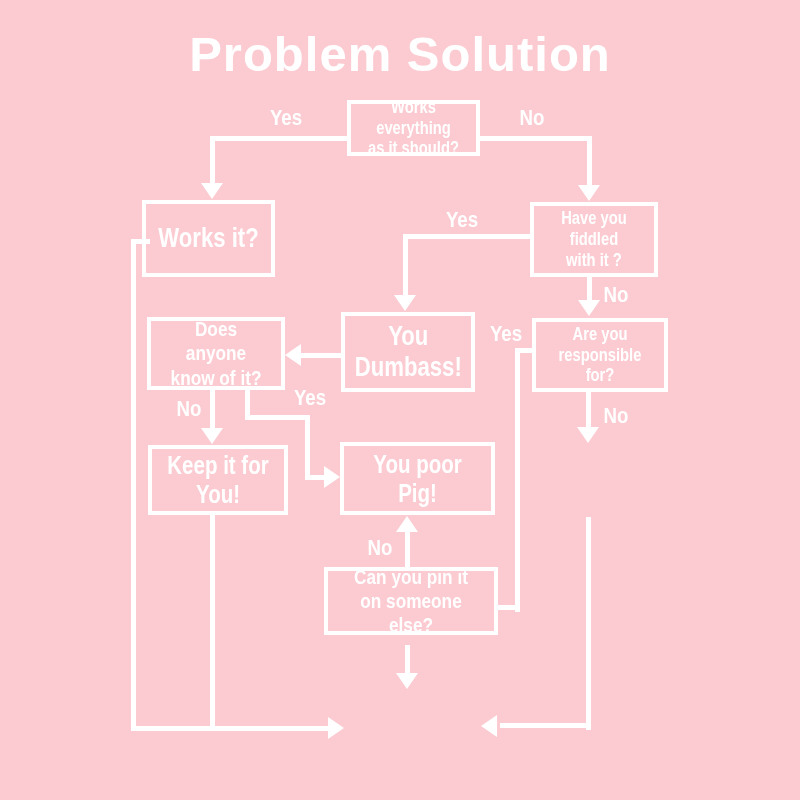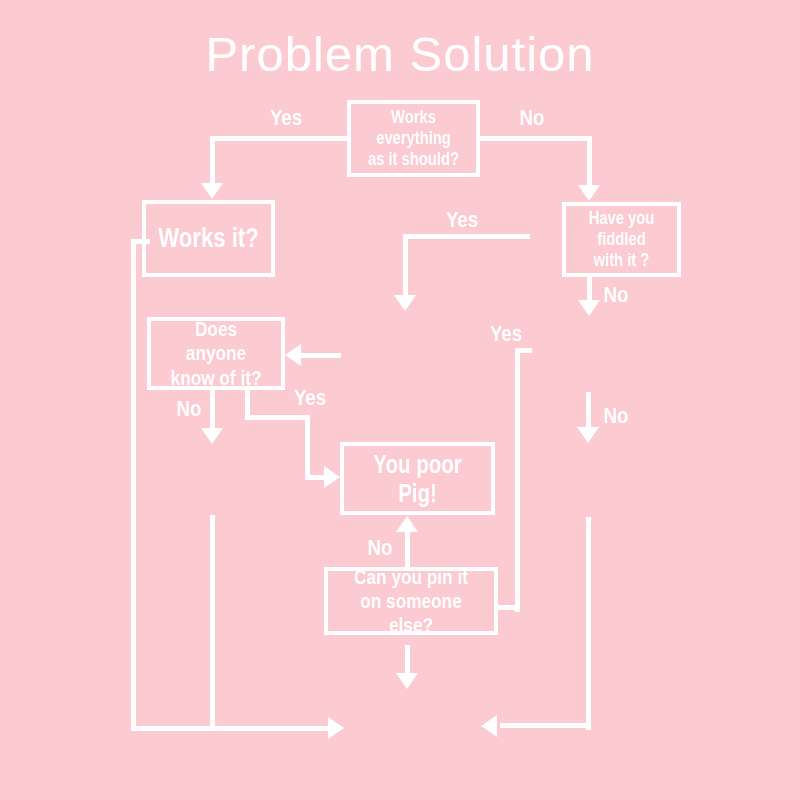"Problem Solution" .title { font-weight: normal -> bold }
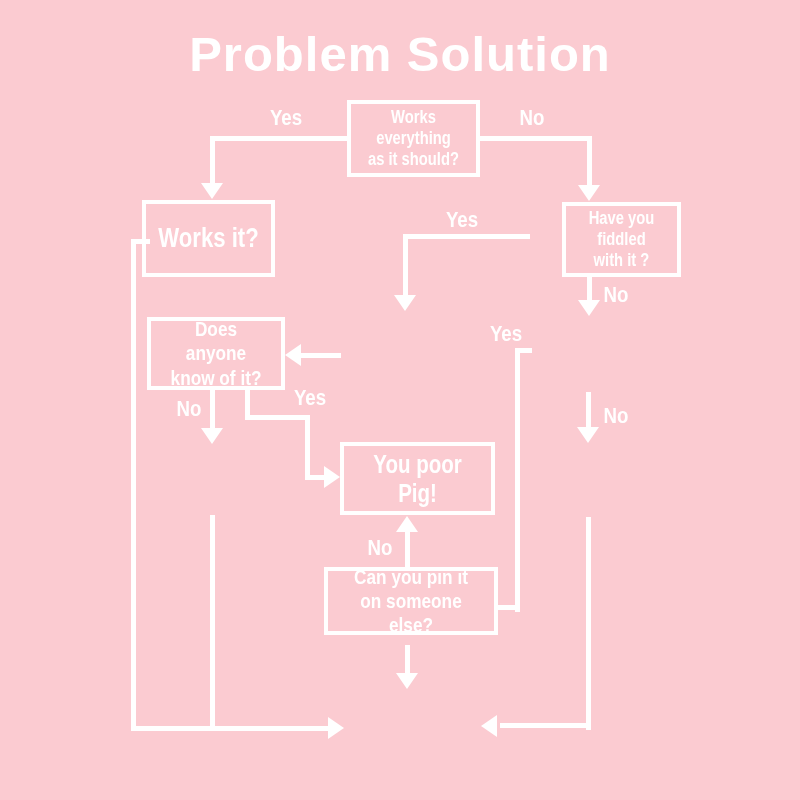"Works everything" div.node { height: 77px -> 56px }
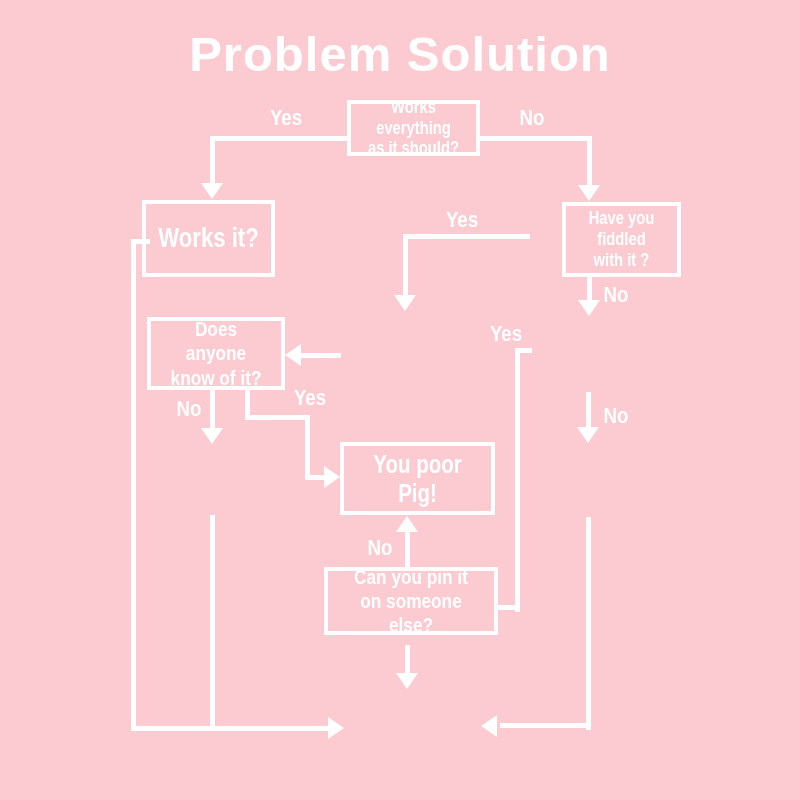"Have you fiddled" div.node { left: 562px -> 530px; width: 119px -> 128px }
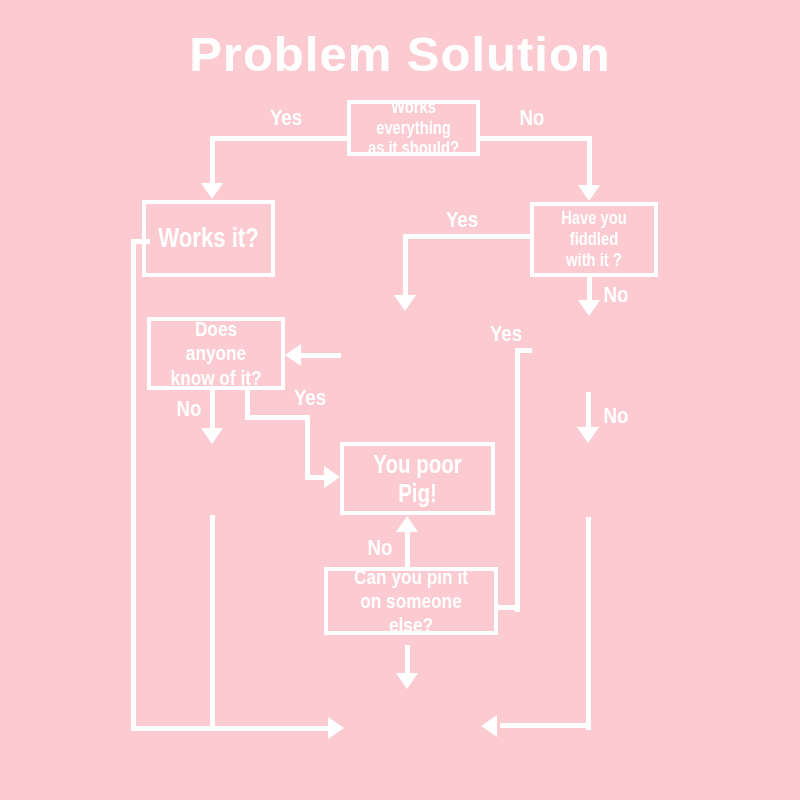"You" div.node { html: none -> <div> <span>You Dumbass!</span> </div> }
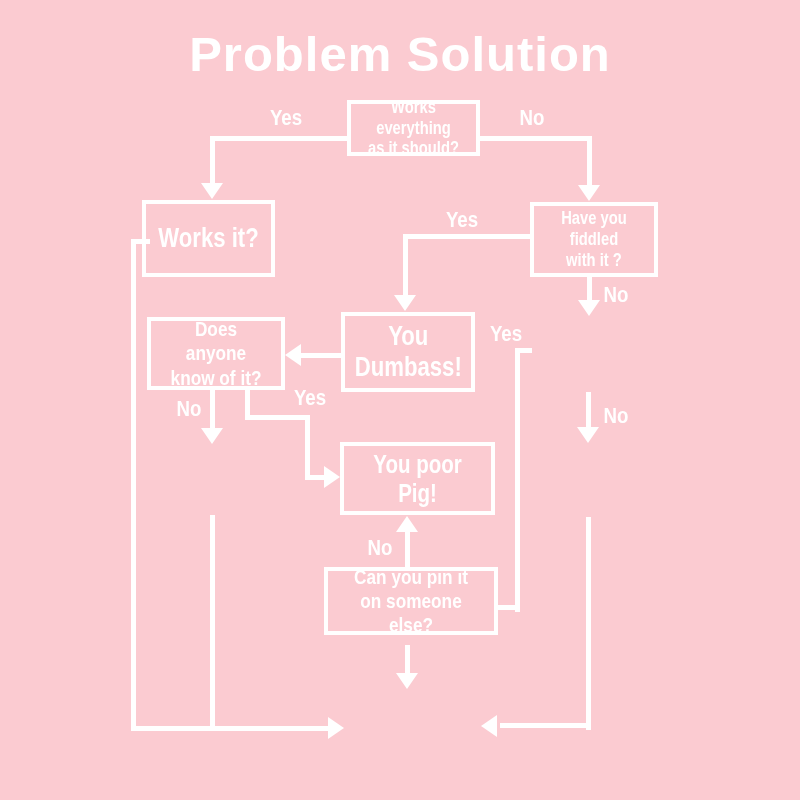"Are you" div.node { html: none -> <div> <span>Are you responsible for?</span> </div> }
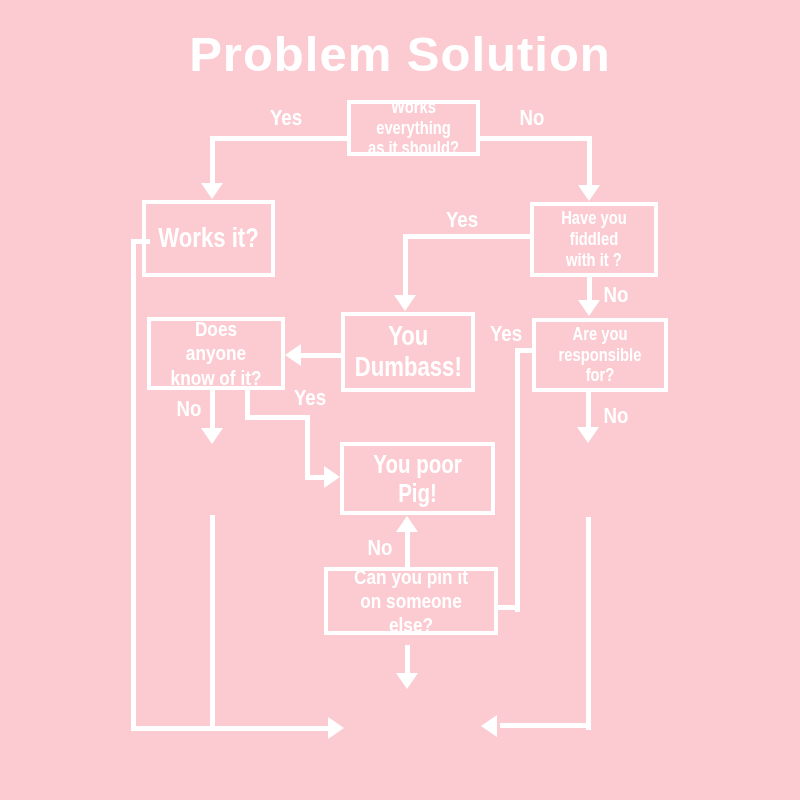"Keep it for" div.node { html: none -> <div> <span>Keep it for You!</span> </div> }
